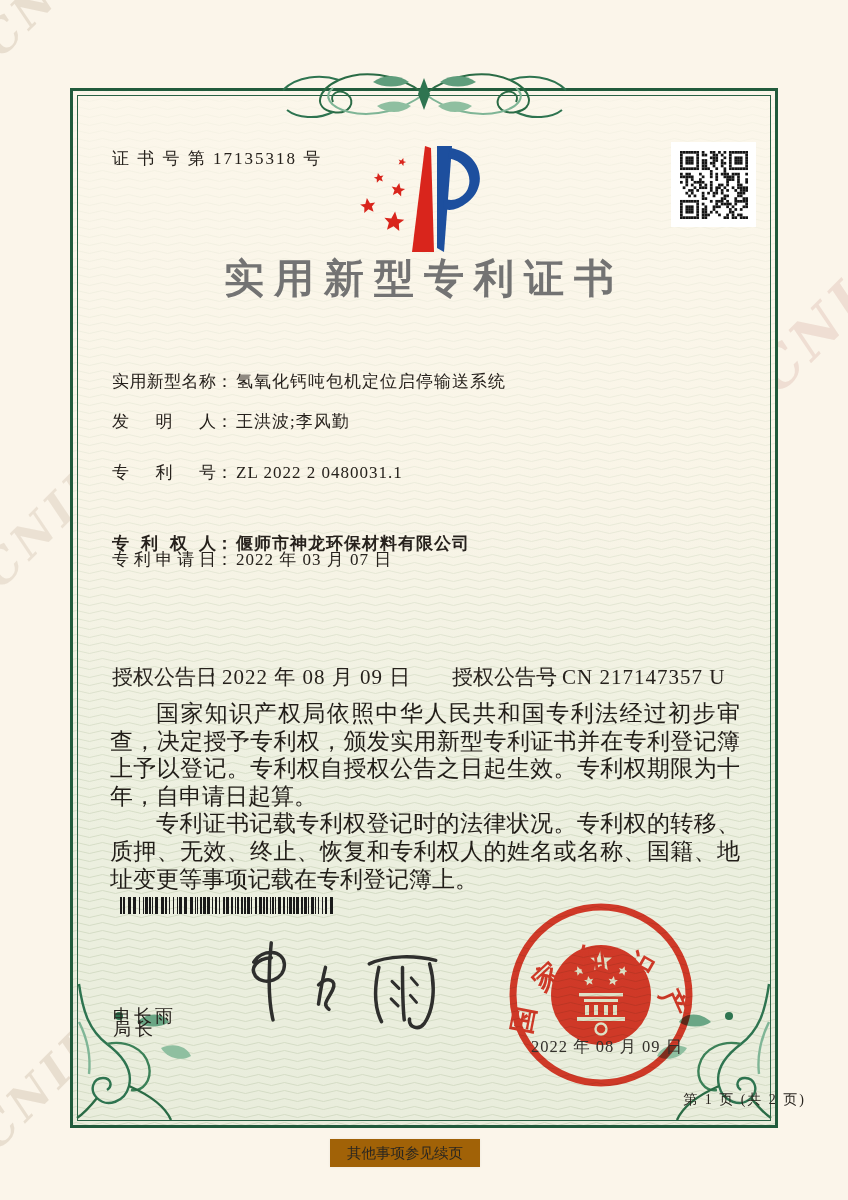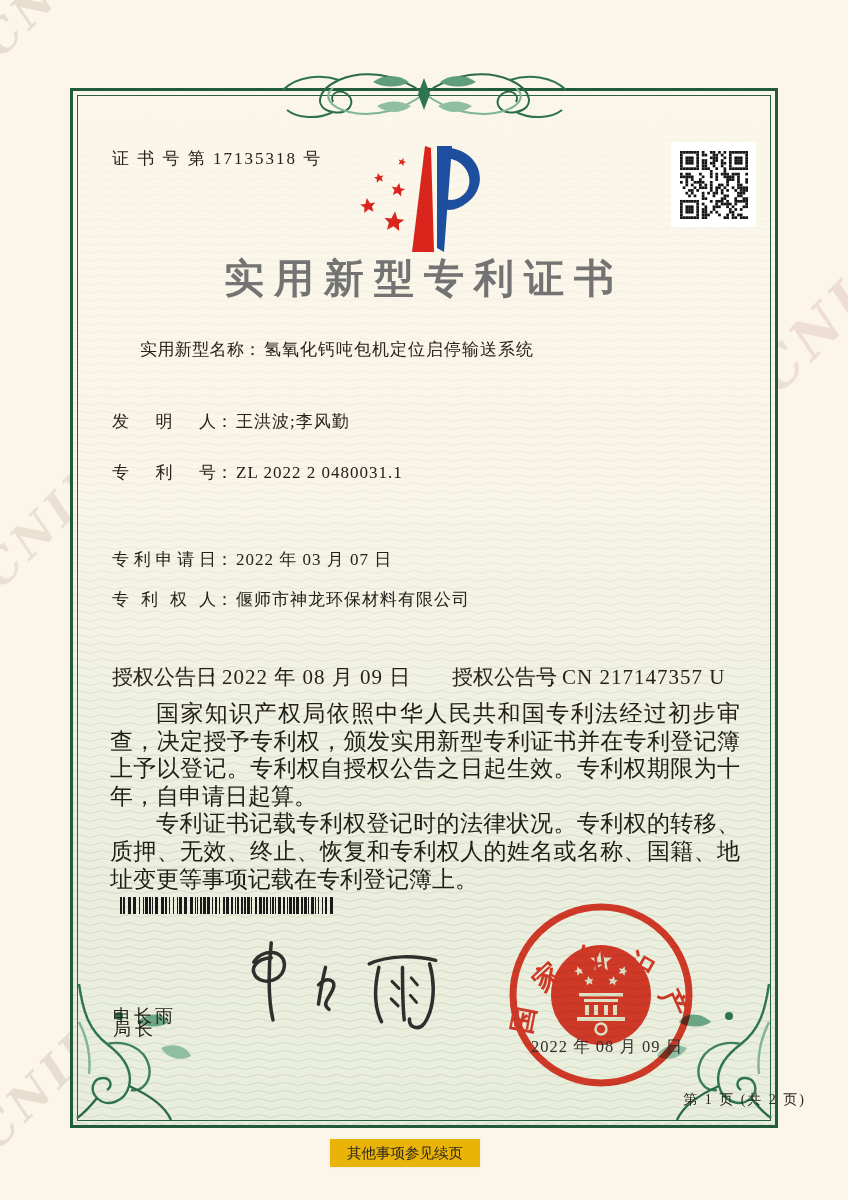"实用新型名称： 氢氧化钙吨包机定位启停输送系统" div.fieldrow { margin-left: 28px -> none; top: 338px -> 370px }
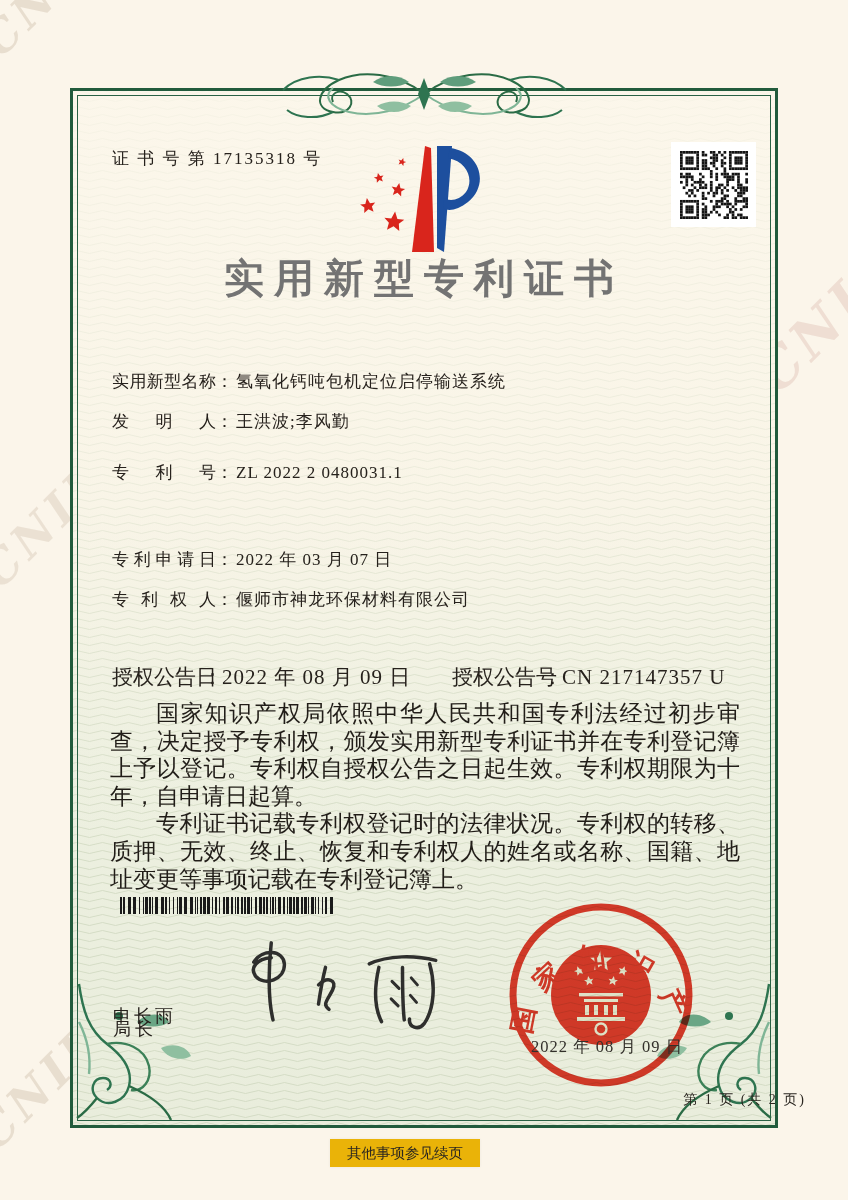"专利权人： 偃师市神龙环保材料有限公司" div.fieldrow { font-weight: none -> bold; top: 588px -> 532px }
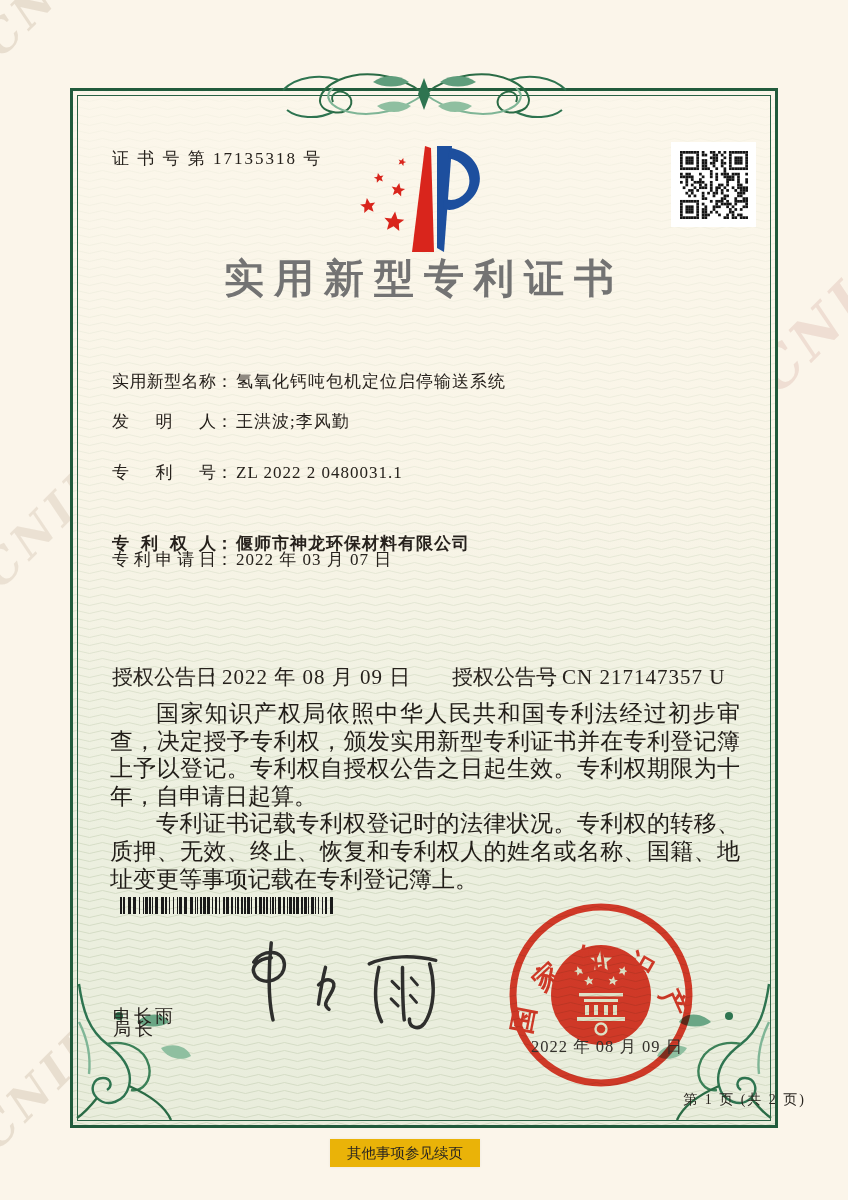"其他事项参见续页" .note-box { background: #eab308 -> #a16207 }
